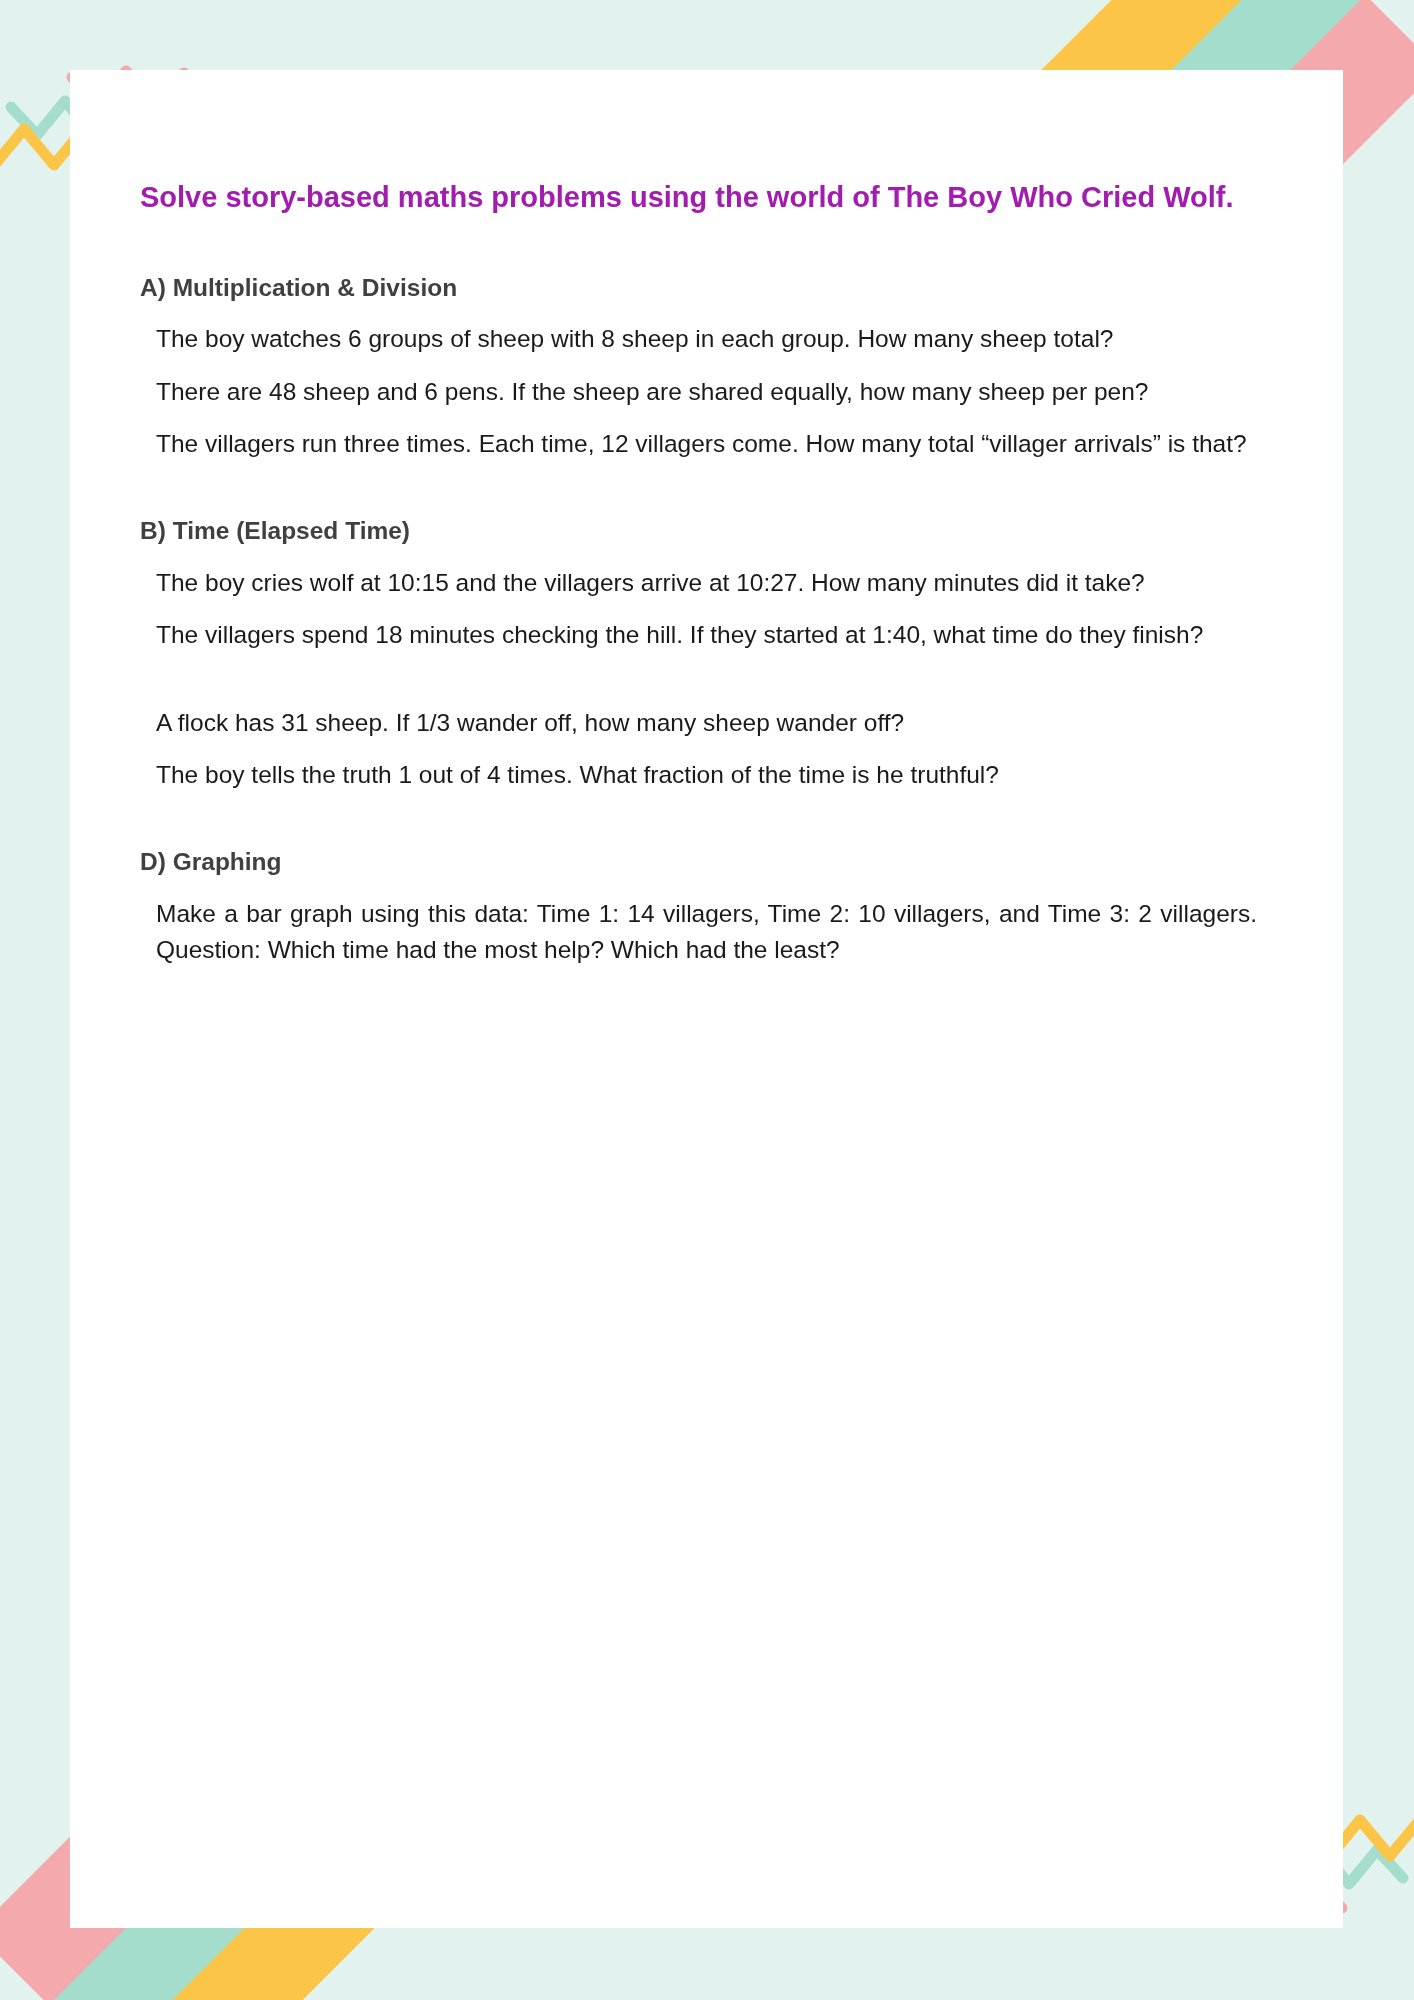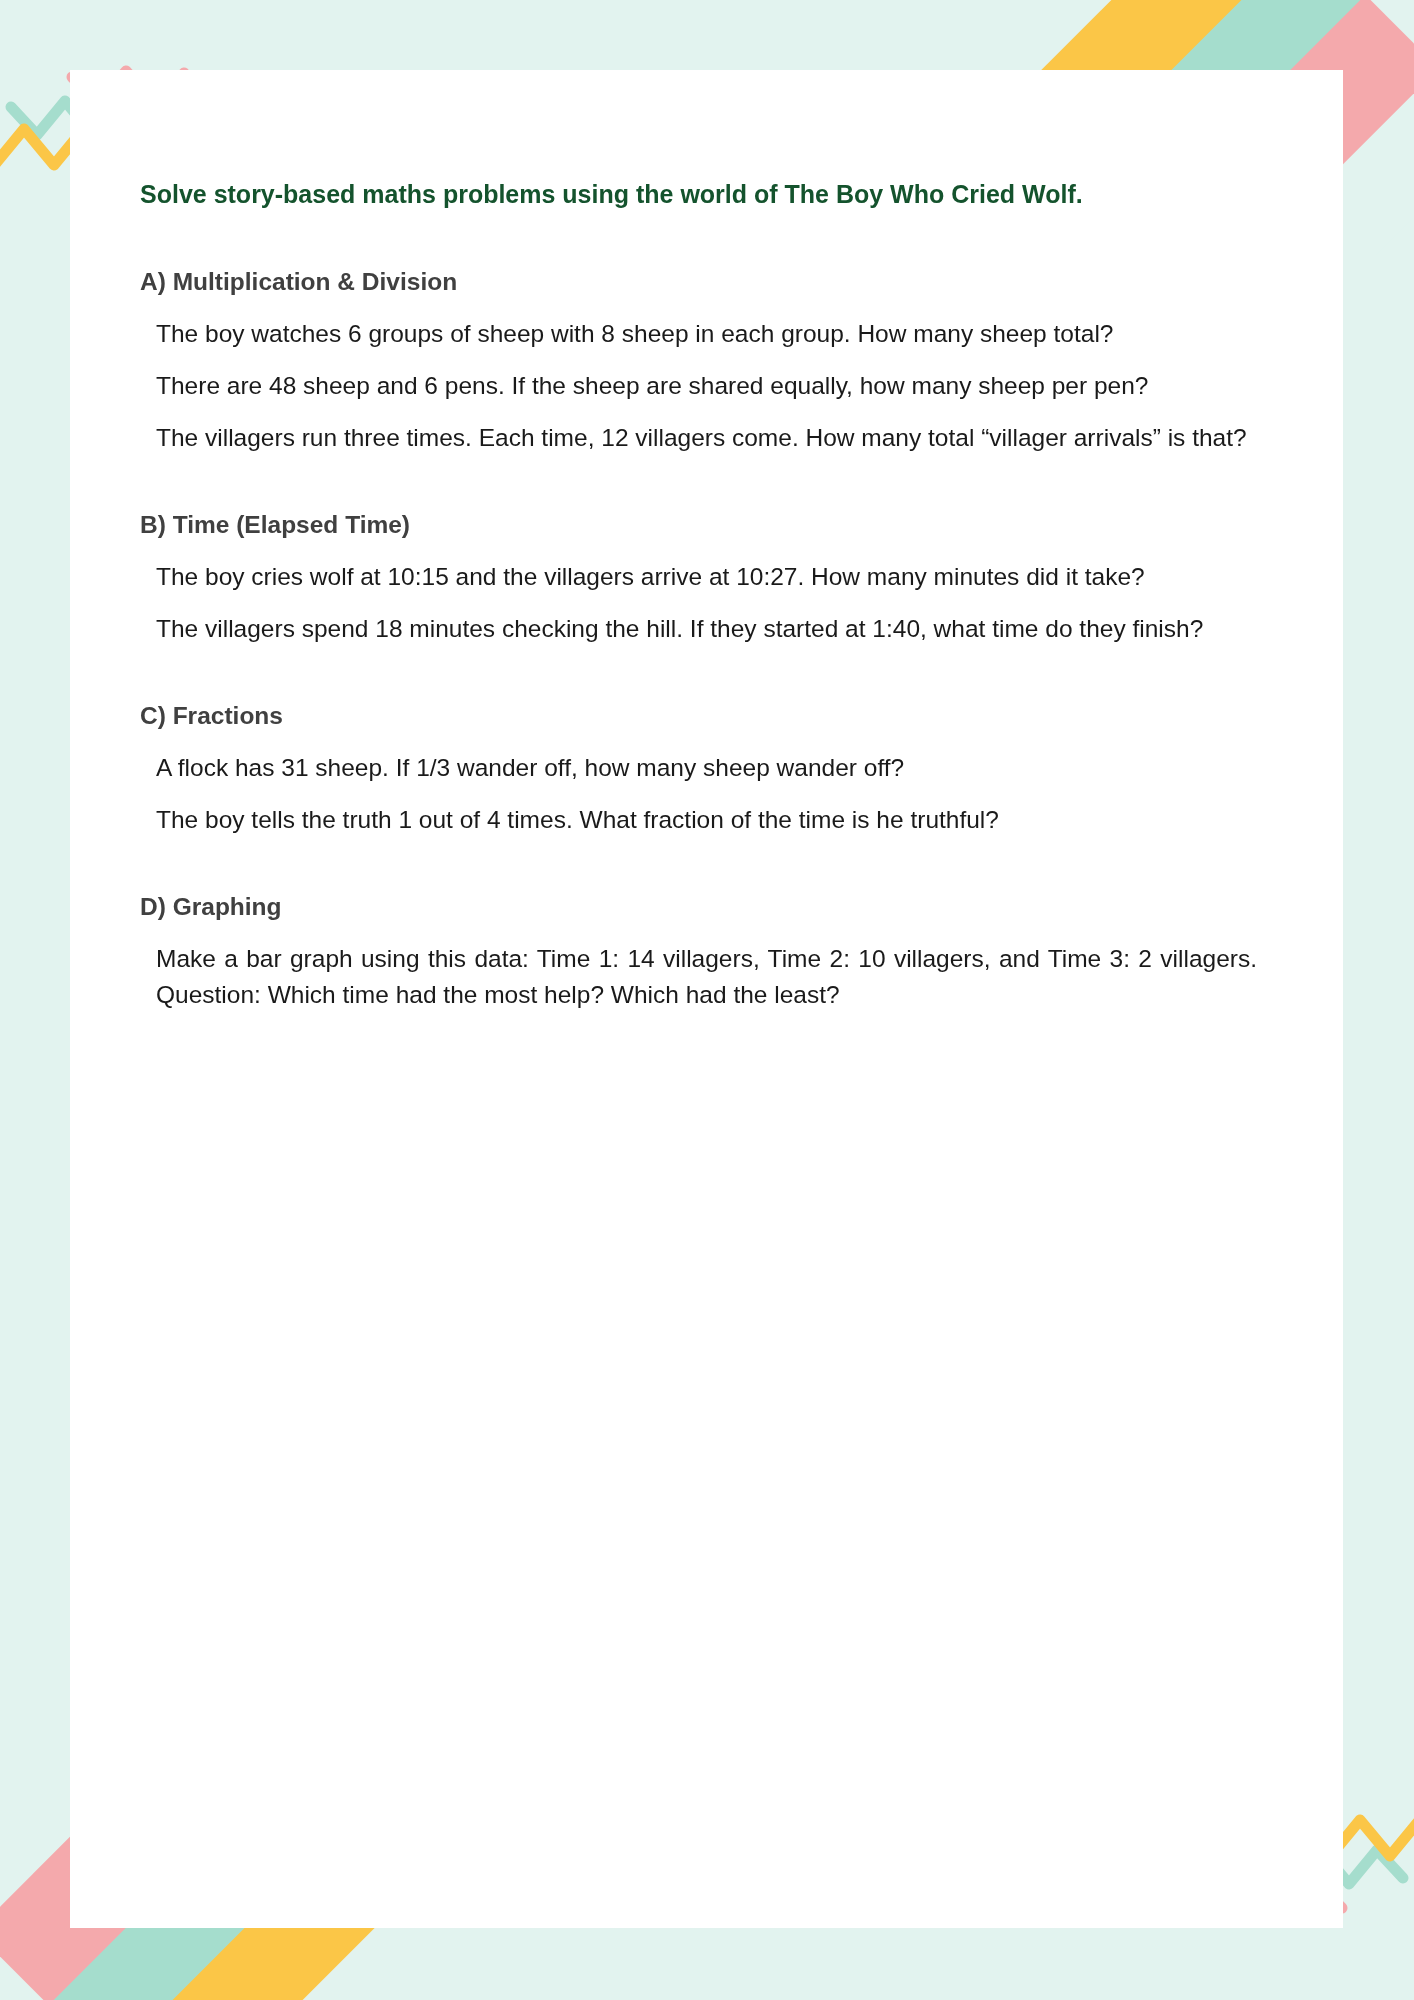"Solve story-based maths problems using" .intro { color: #14532d -> #a21caf; font-size: 25px -> 29px }
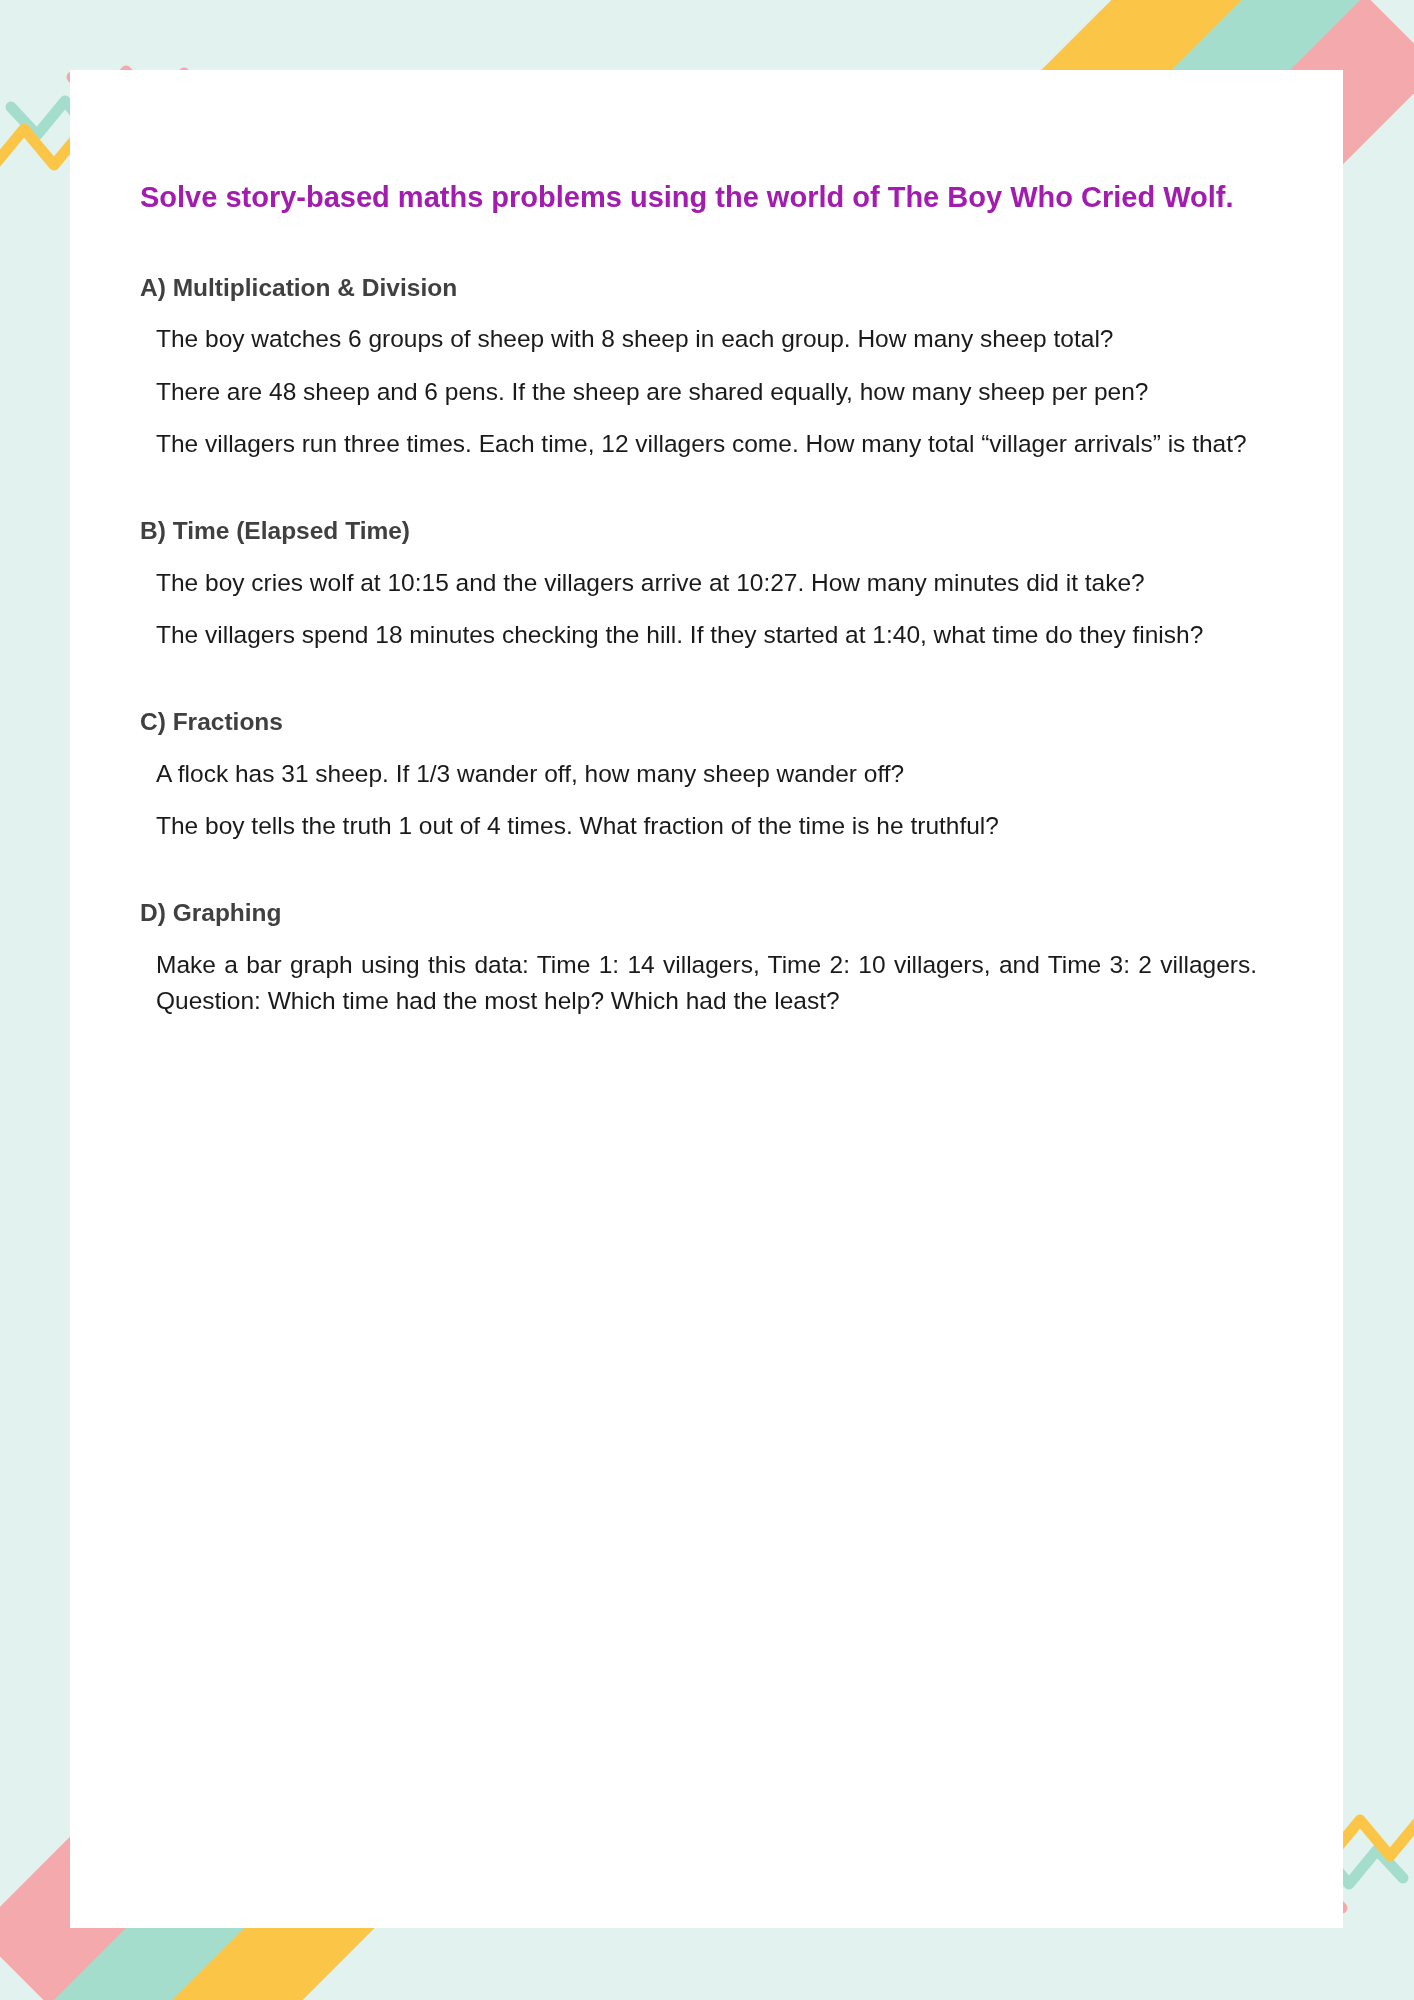"C) Fractions" div.sec-head { html: <div>C) Fractions</div> -> none }
